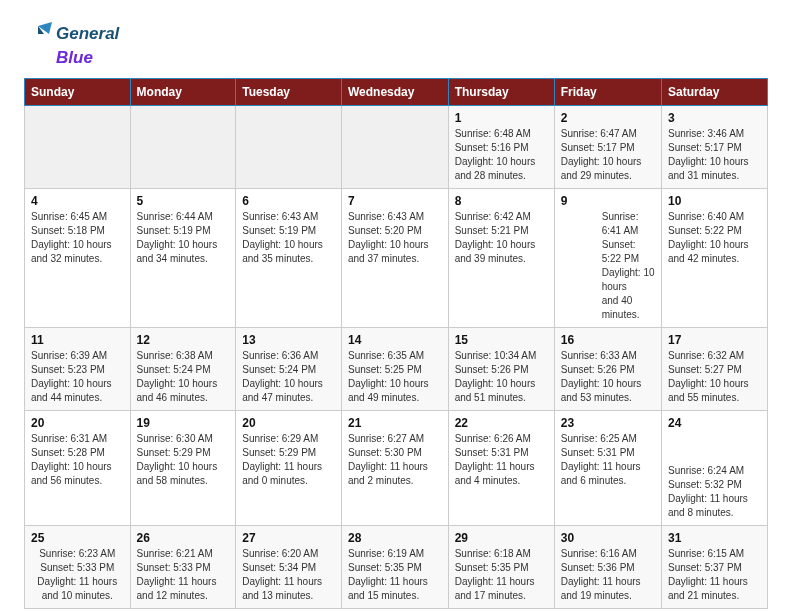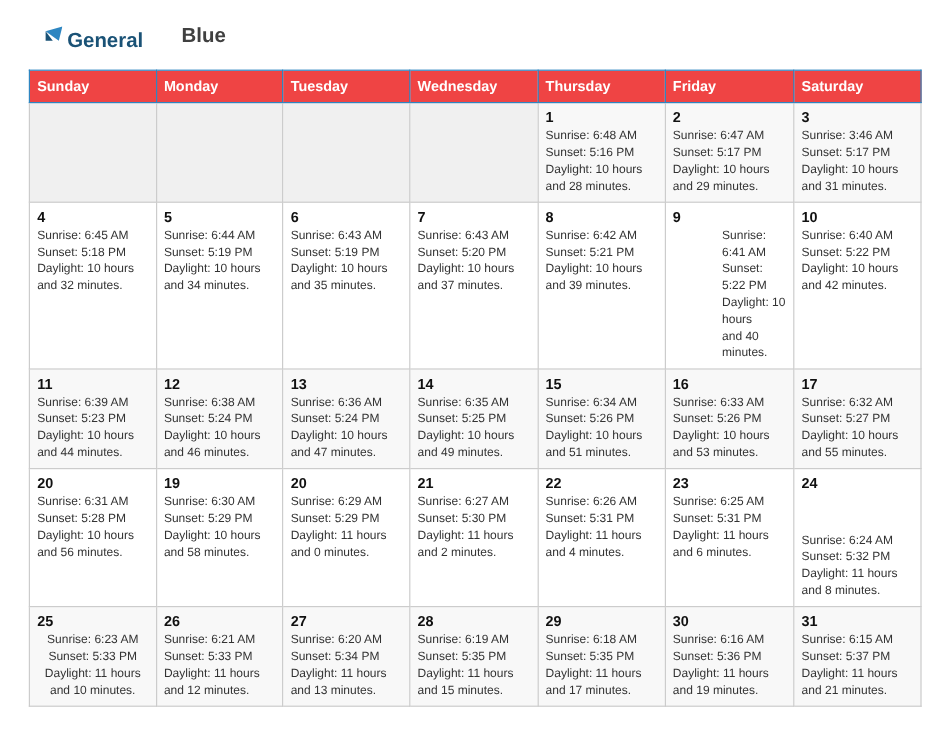"General" div { flex-direction: row -> column; font-style: none -> italic }
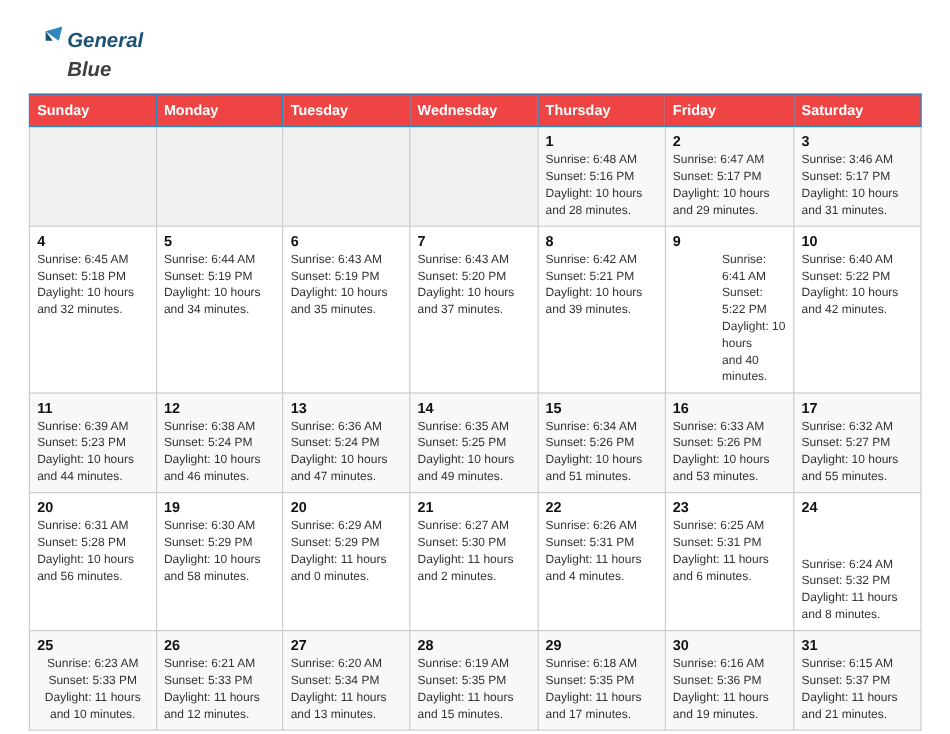"Blue" span { color: #404040 -> #6d28d9 }
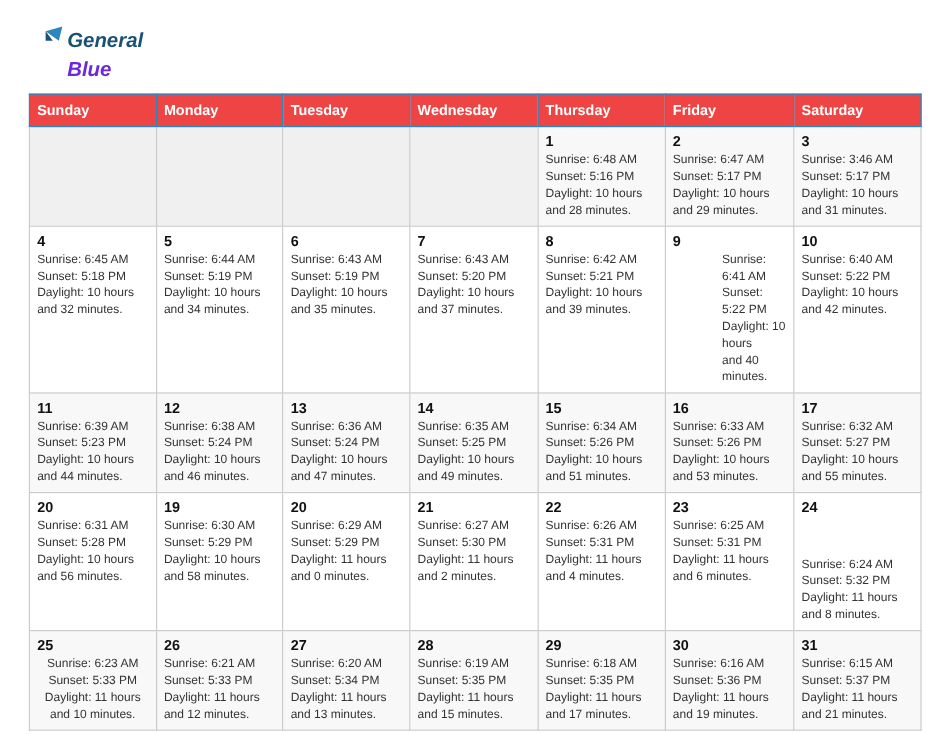"Sunday" .calendar-table th { background: #ef4444 -> #7f1d1d }
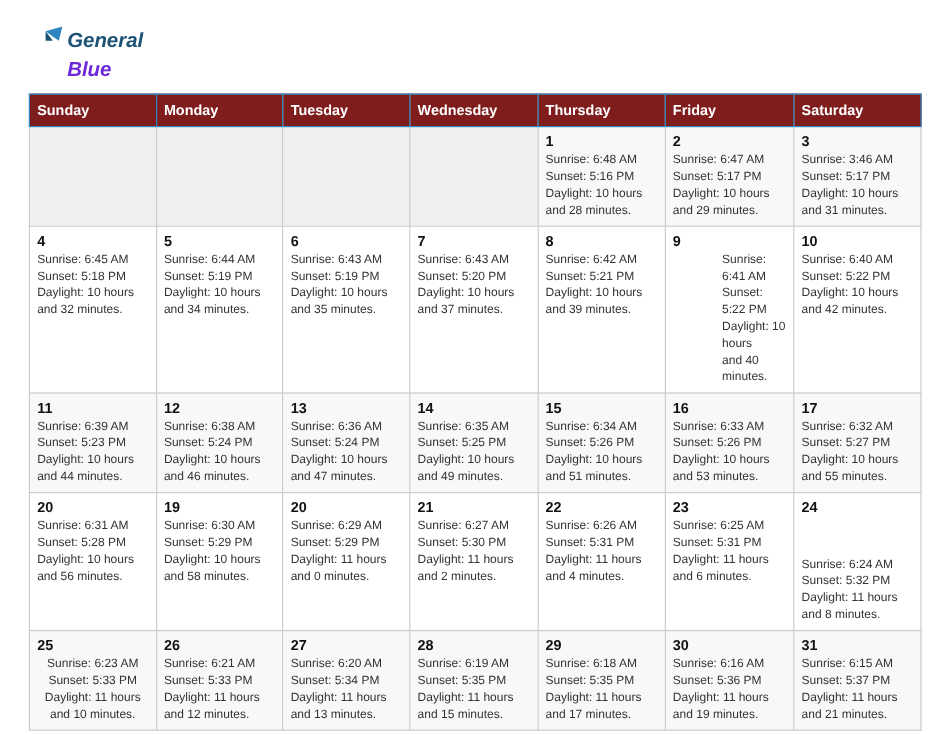"Sunrise: 6:34 AM" div.day-info { text: 6:34 -> 10:34 }
